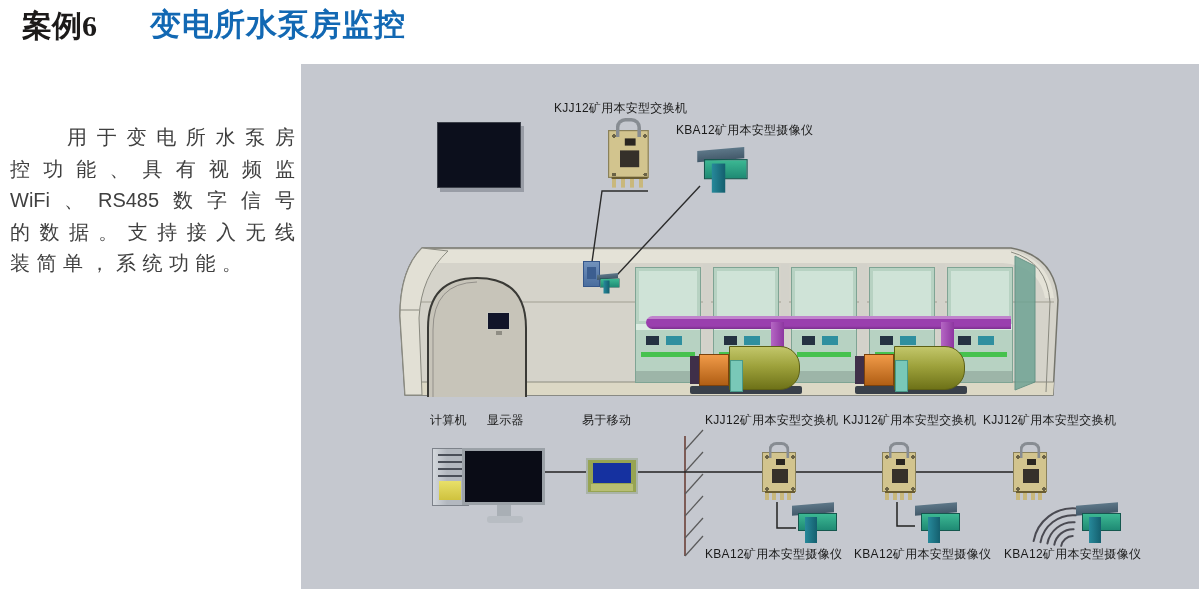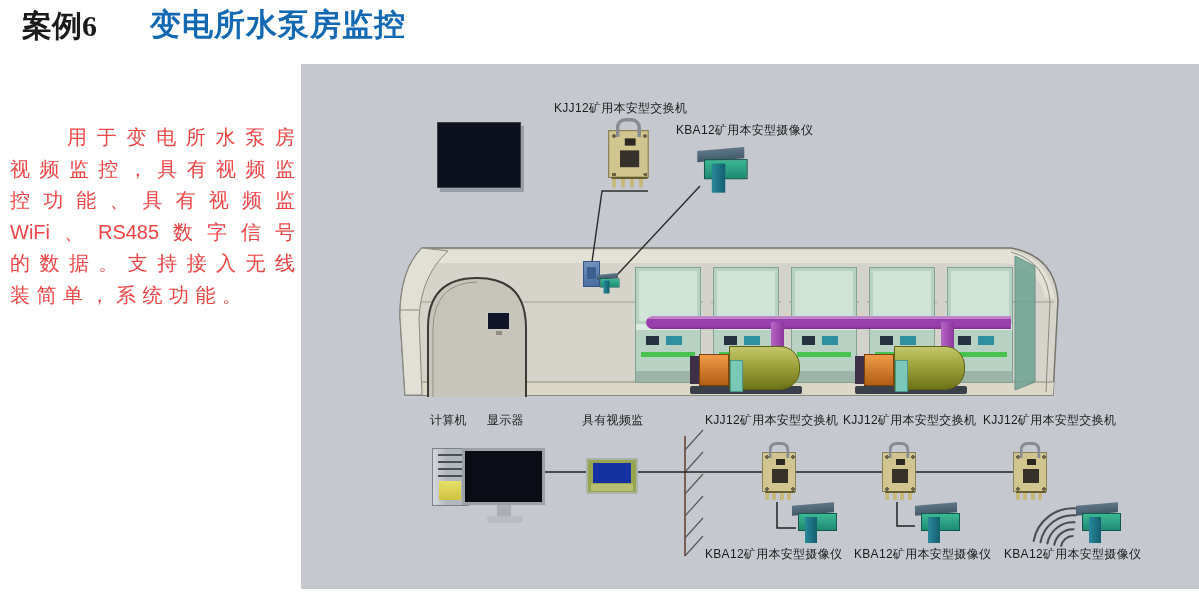"用于变电所水泵房" .sb-par { color: #ef4444 -> #404040 }
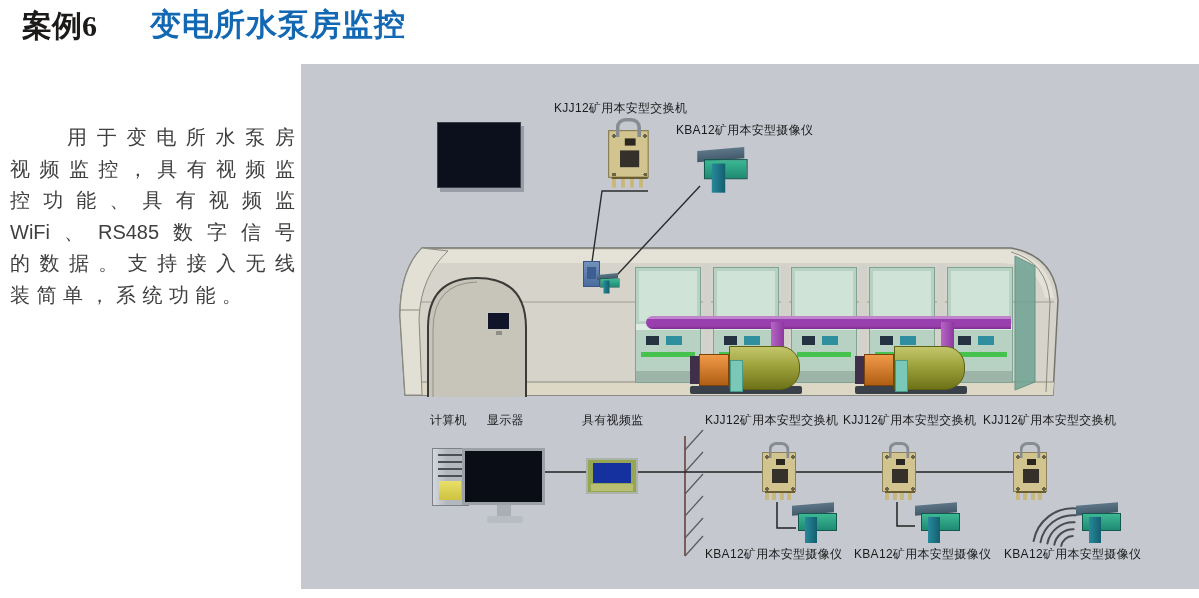"视频监控，具有视频监" div.bl { html: <div>视频监控，具有视频监</div> -> none }
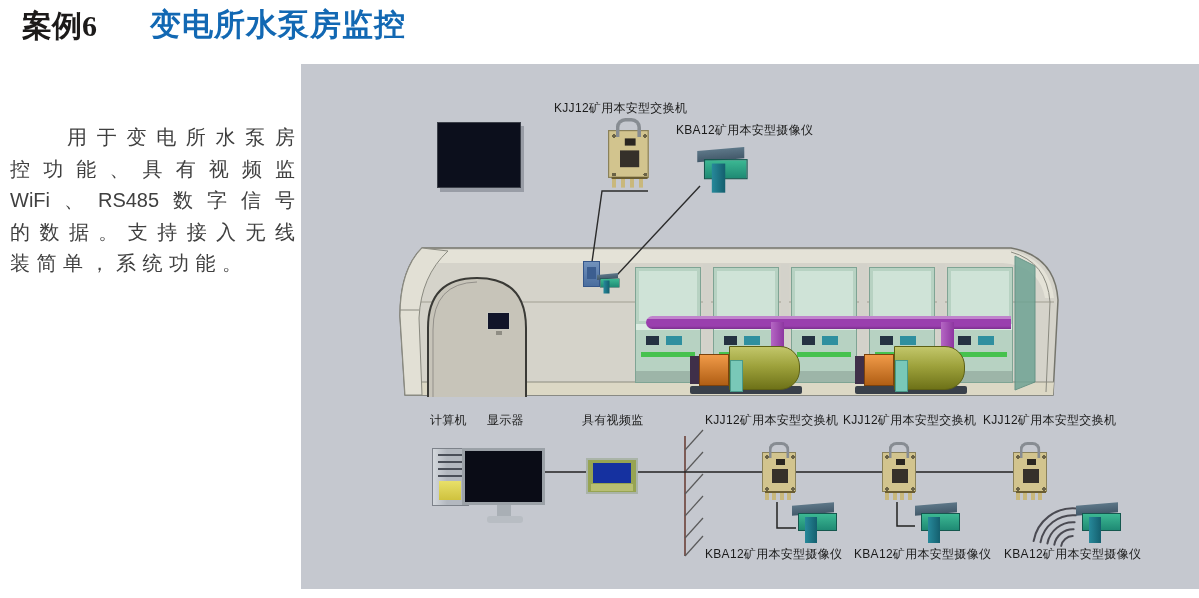"具有视频监" div.lbl { text: 具有视频监 -> 易于移动 }
